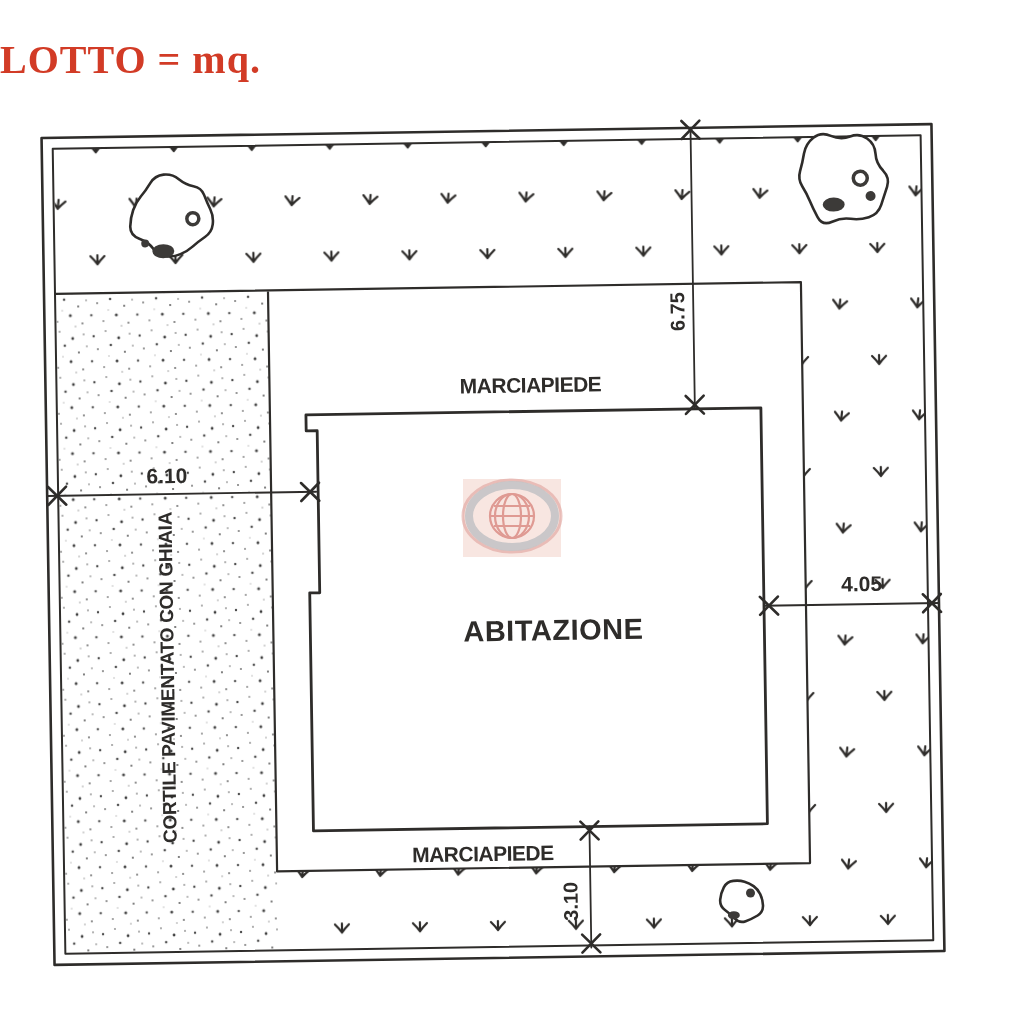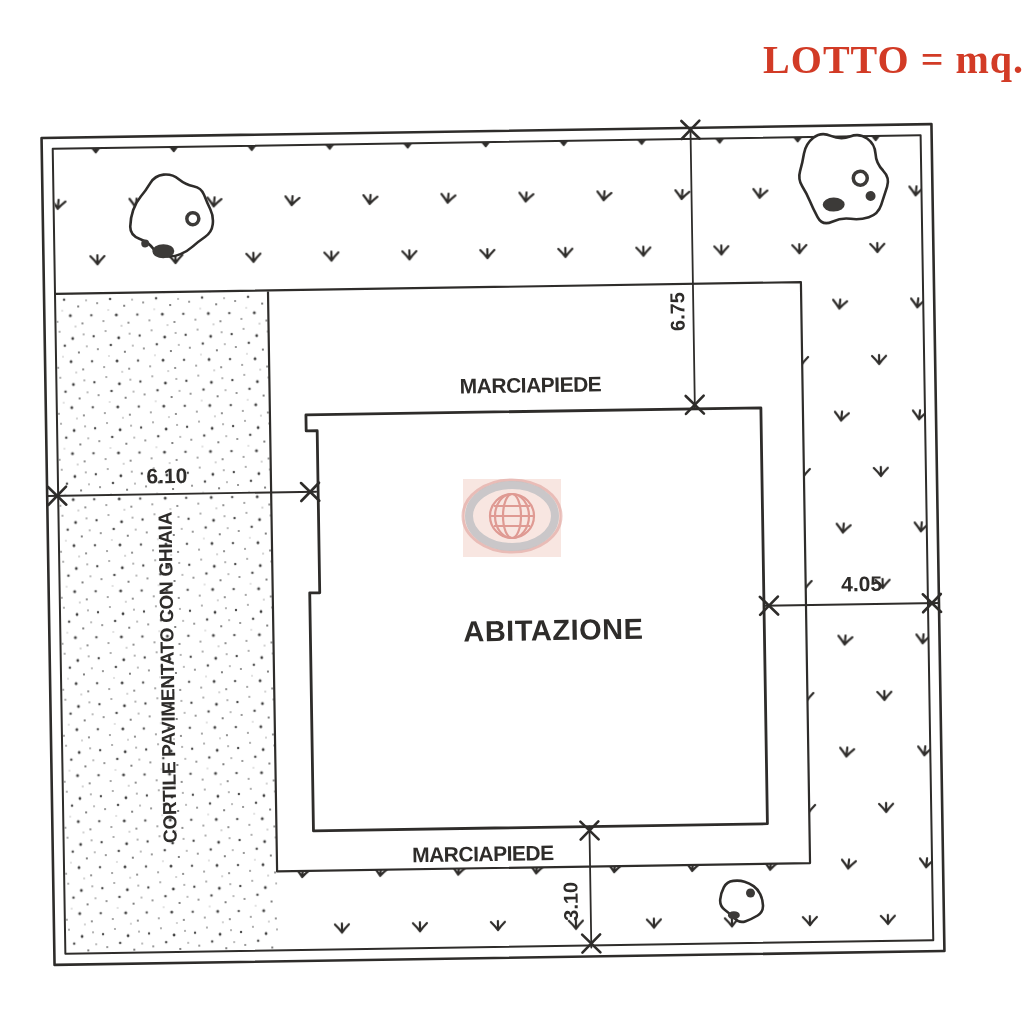"LOTTO = mq." .title { padding-left: 44px -> none; text-align: right -> left }
